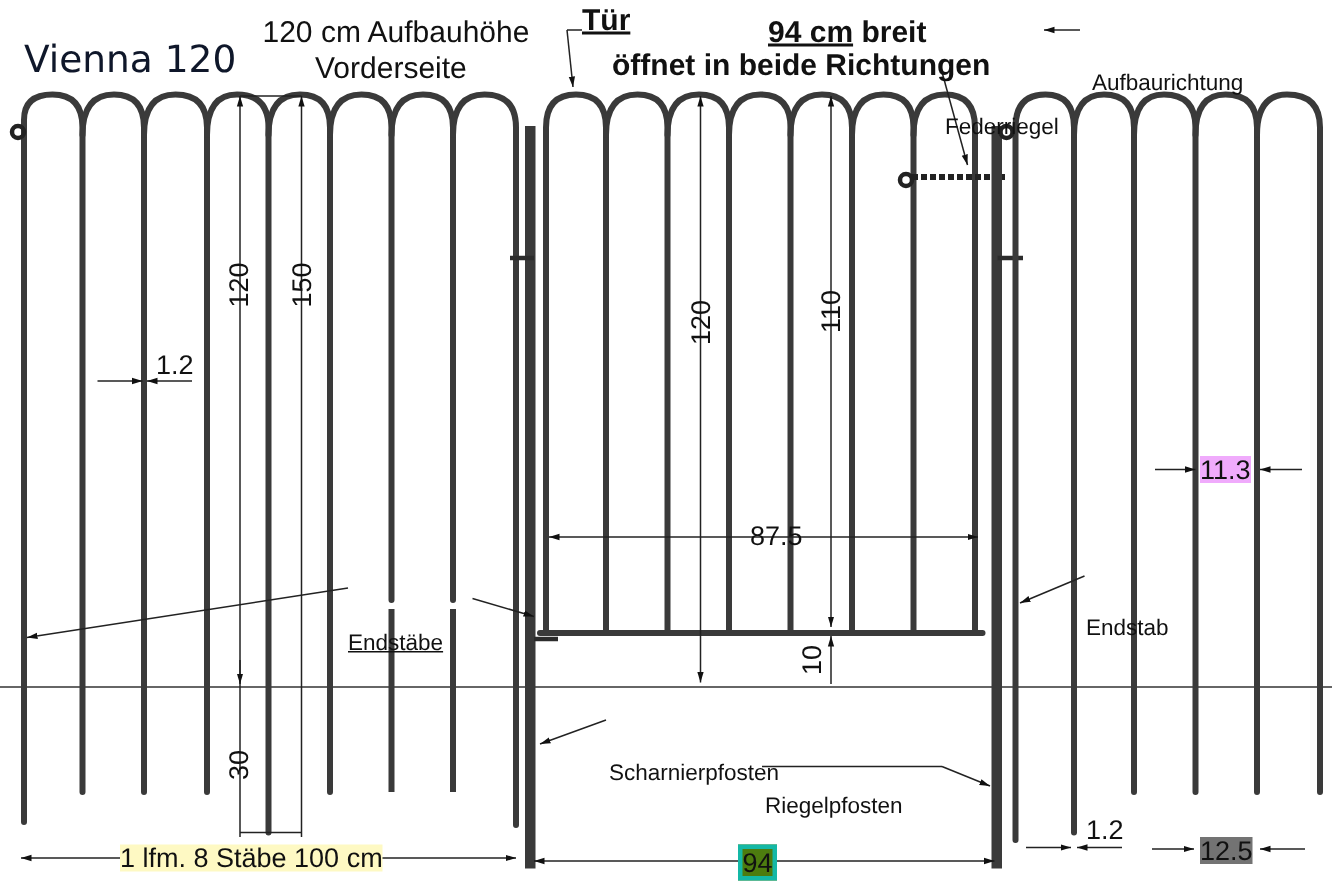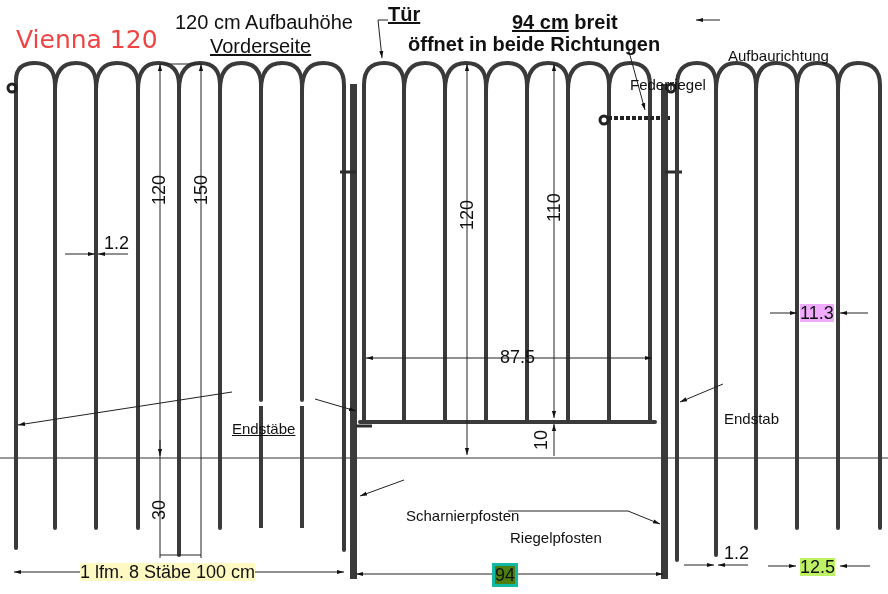"Vienna 120" .title { color: #ef4444 -> #0f172a }
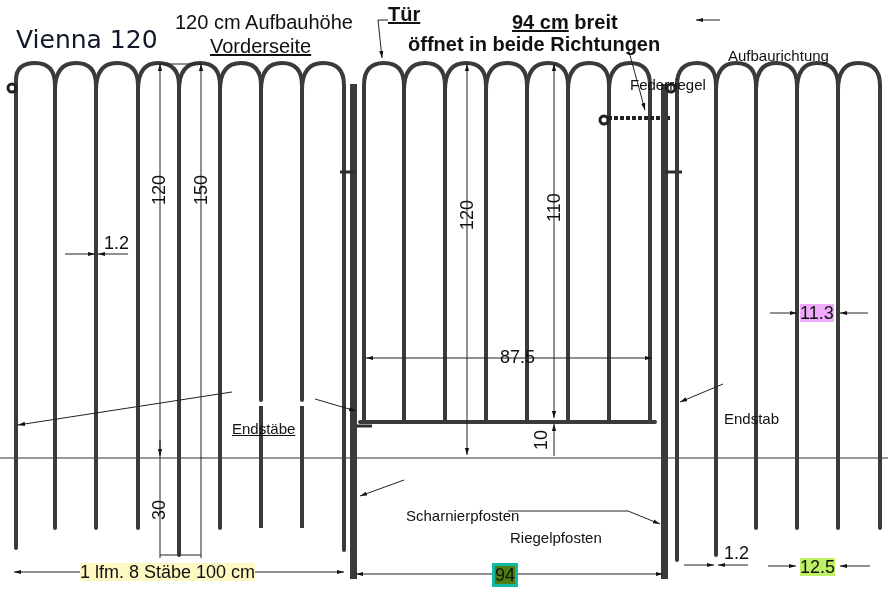"Vorderseite" div.lbl { text-decoration: underline -> none }
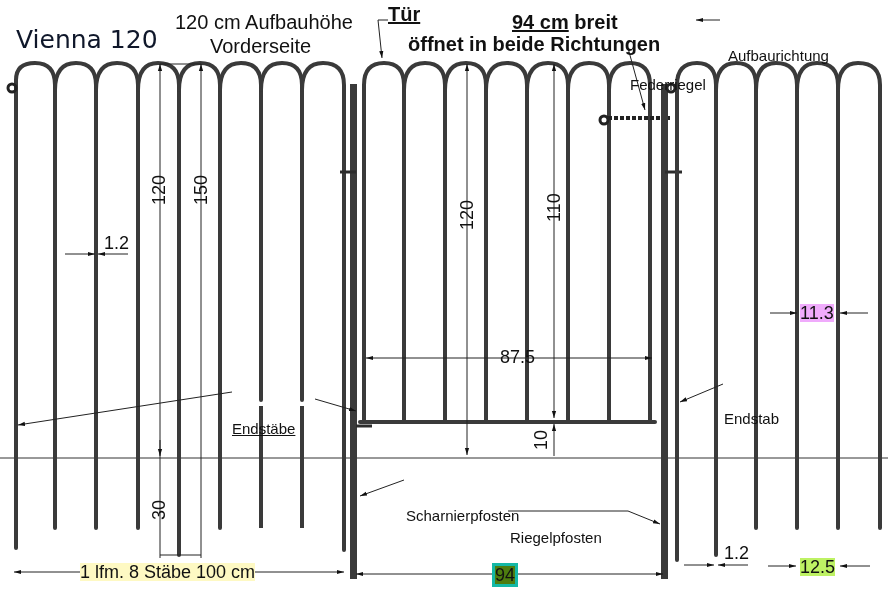"12.5" div.lbl { background: #bef264 -> #737373 }
